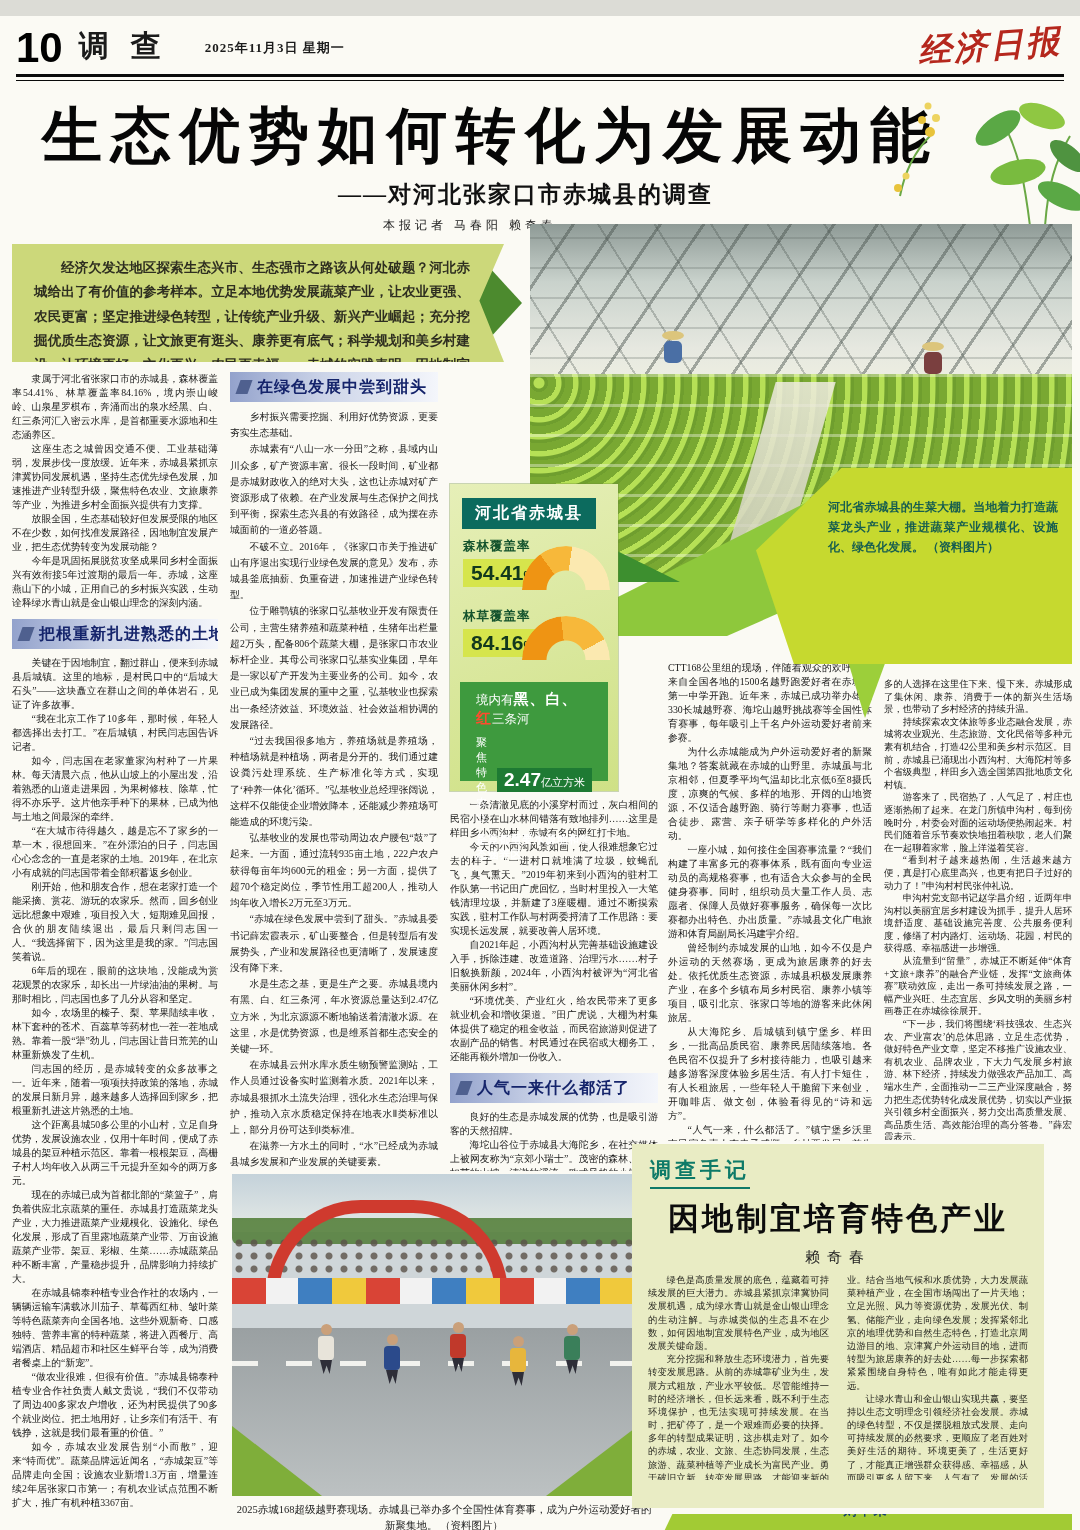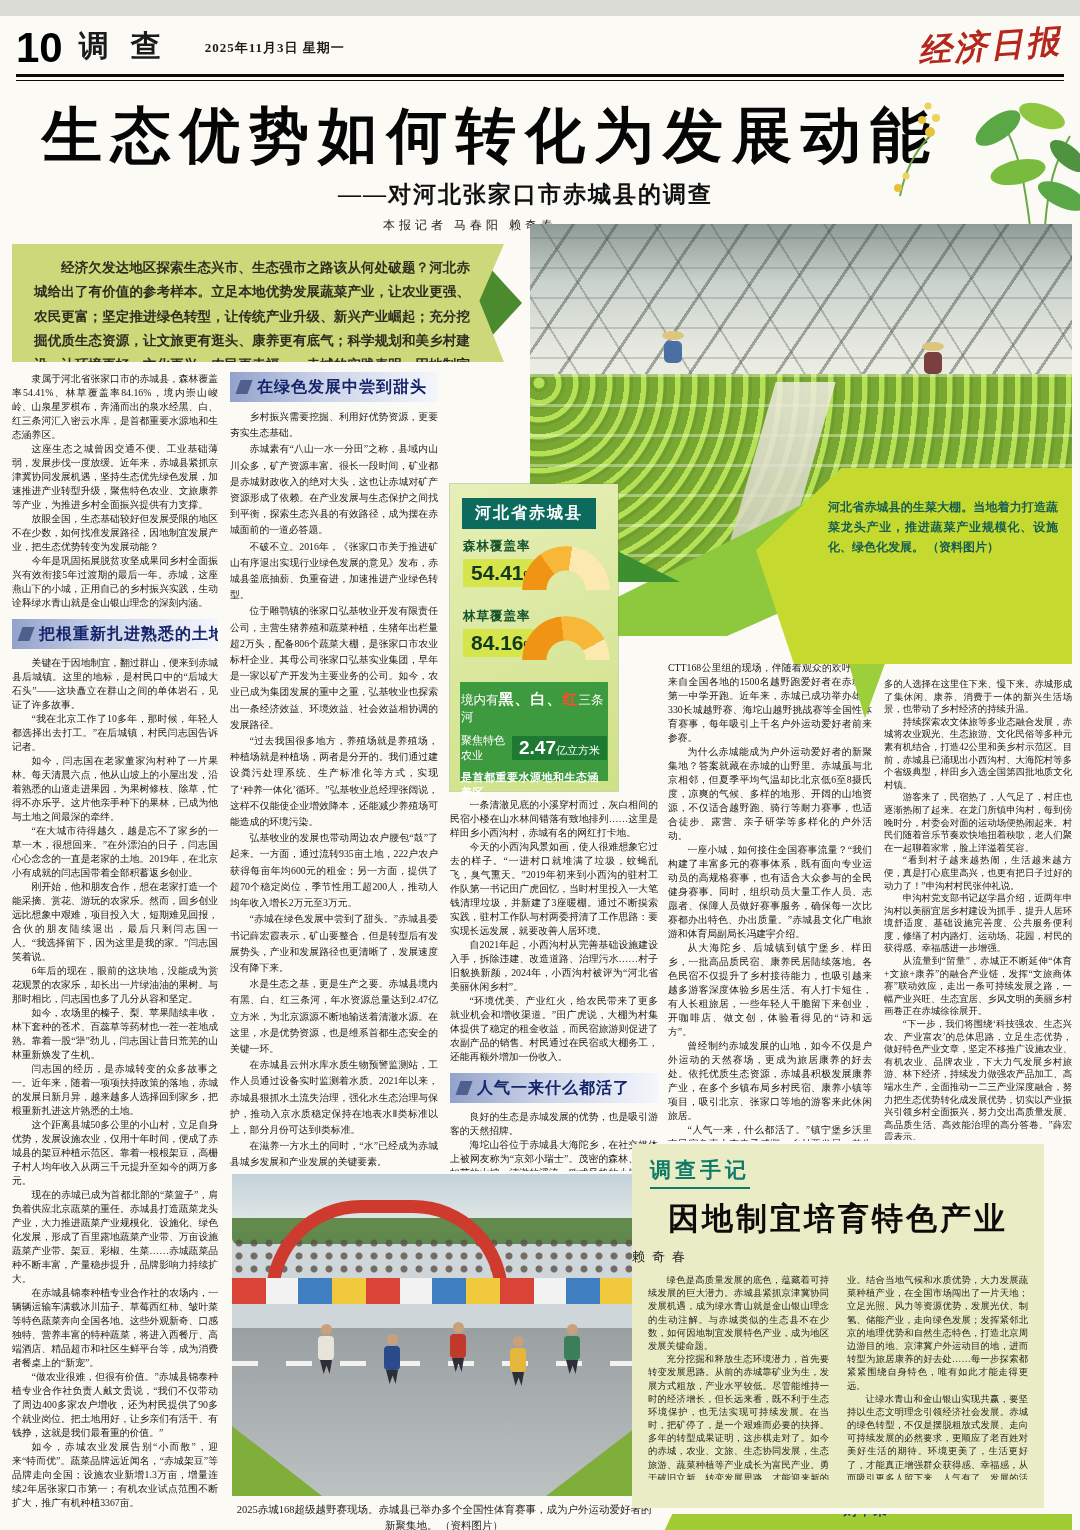"境内有黑、白、红三条河" .info-panel { padding: 8px 1px -> 8px 16px }
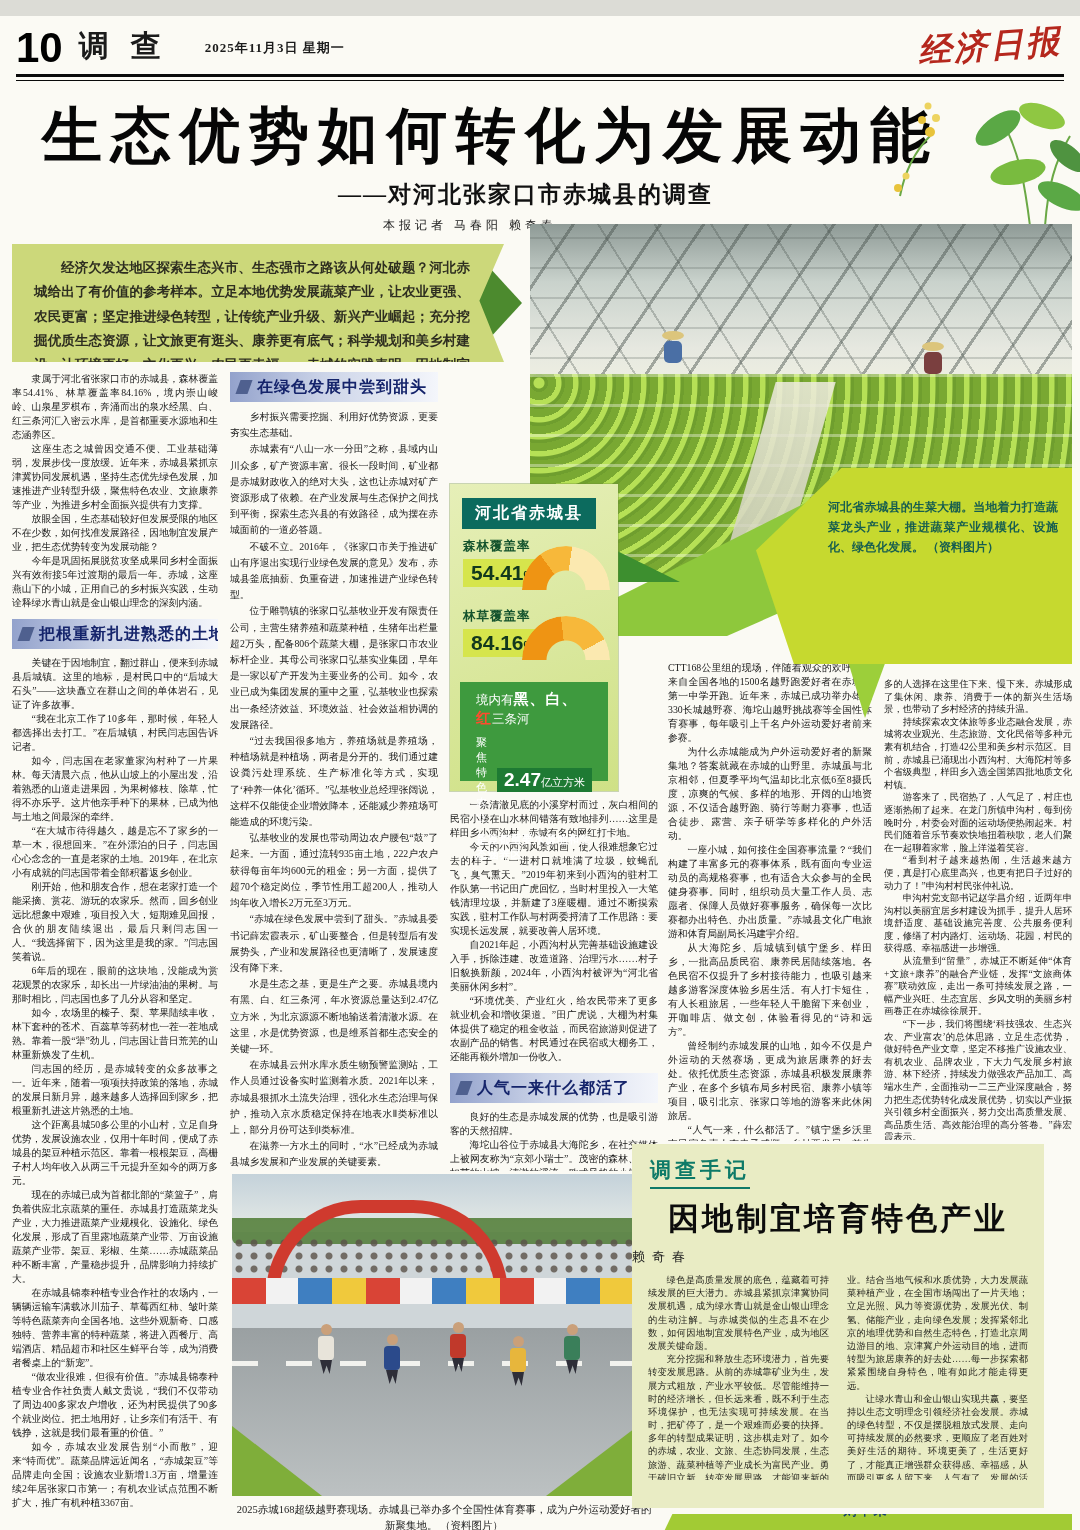"从大海陀乡、后城镇到镇宁堡乡、样田乡，一批高品质民宿、康养民居陆续落地。各色民宿" p.para { order: before "曾经制约赤城发展的山地，如今不仅是户外运动的天然赛场，更成为旅居康养的好去处。依" -> after "曾经制约赤城发展的山地，如今不仅是户外运动的天然赛场，更成为旅居康养的好去处。依" }
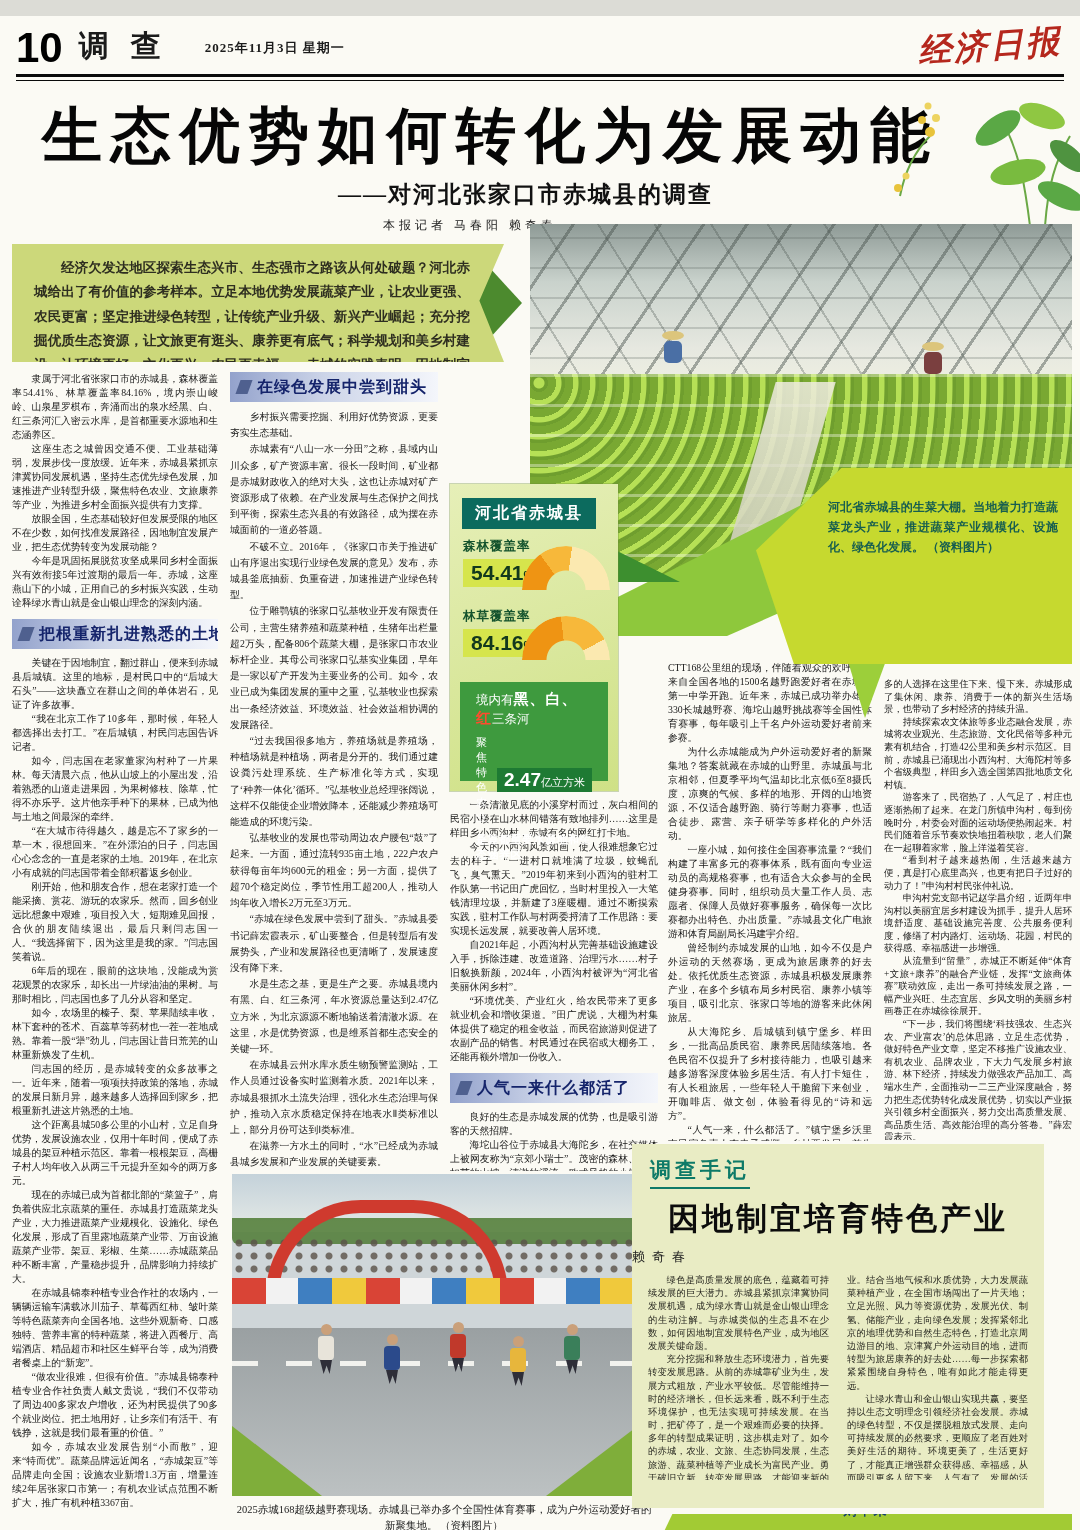"赖奇春" .notes-author { font-size: 13px -> 15px; text-align: left -> center }
